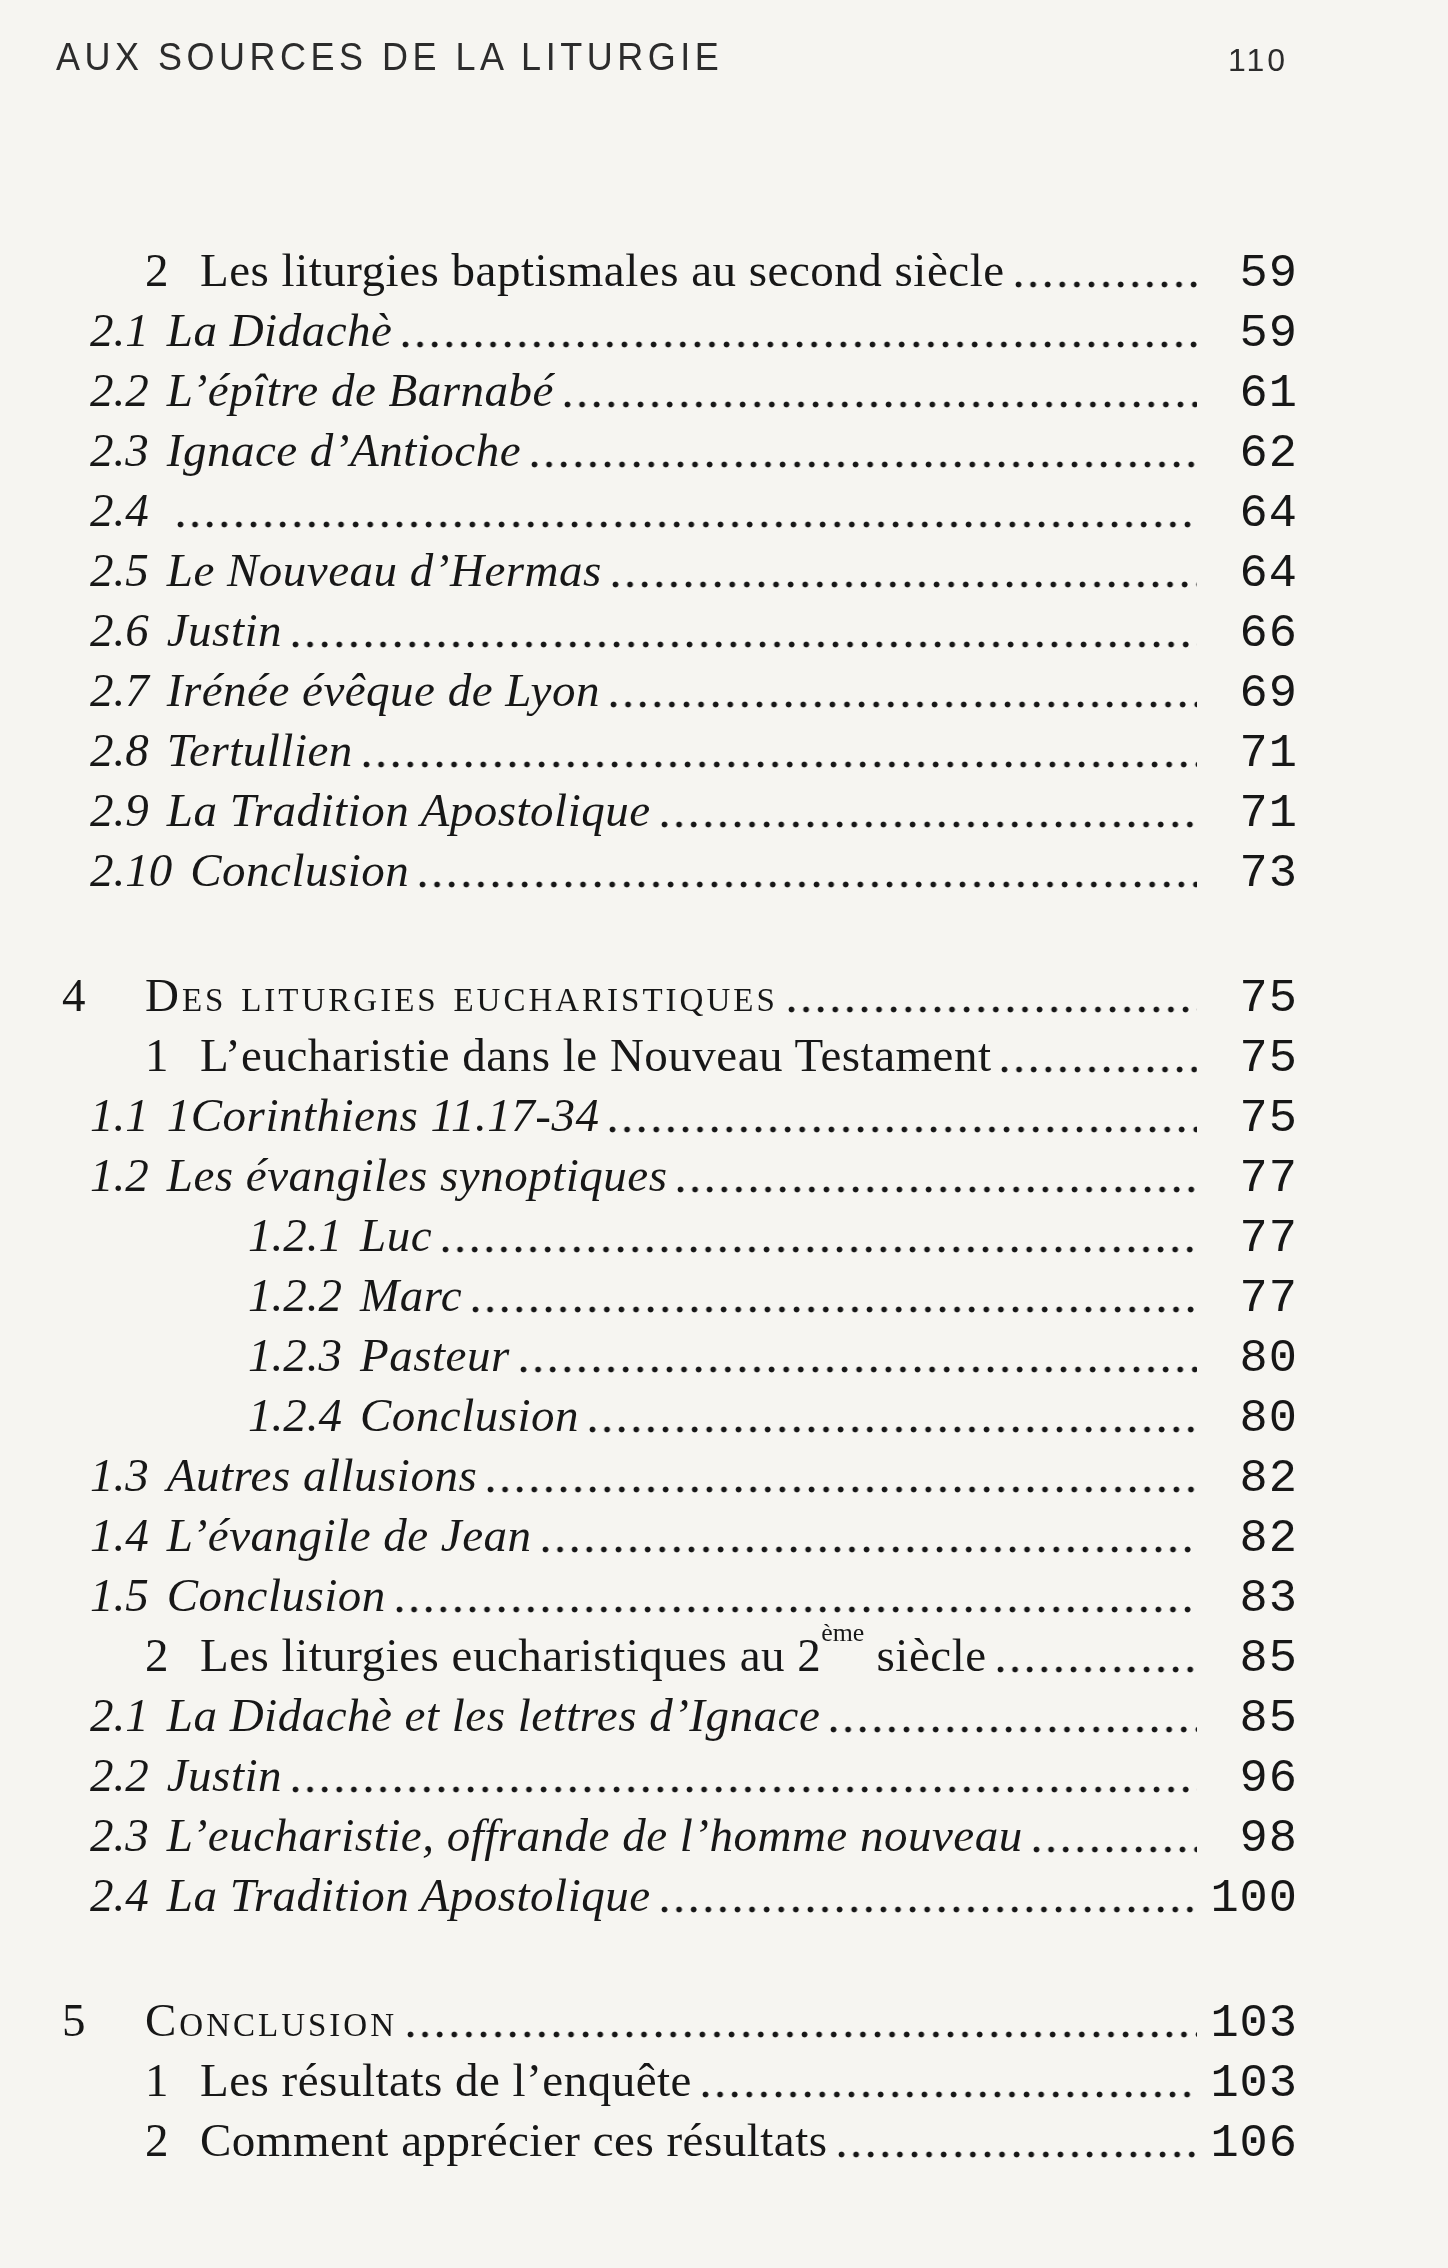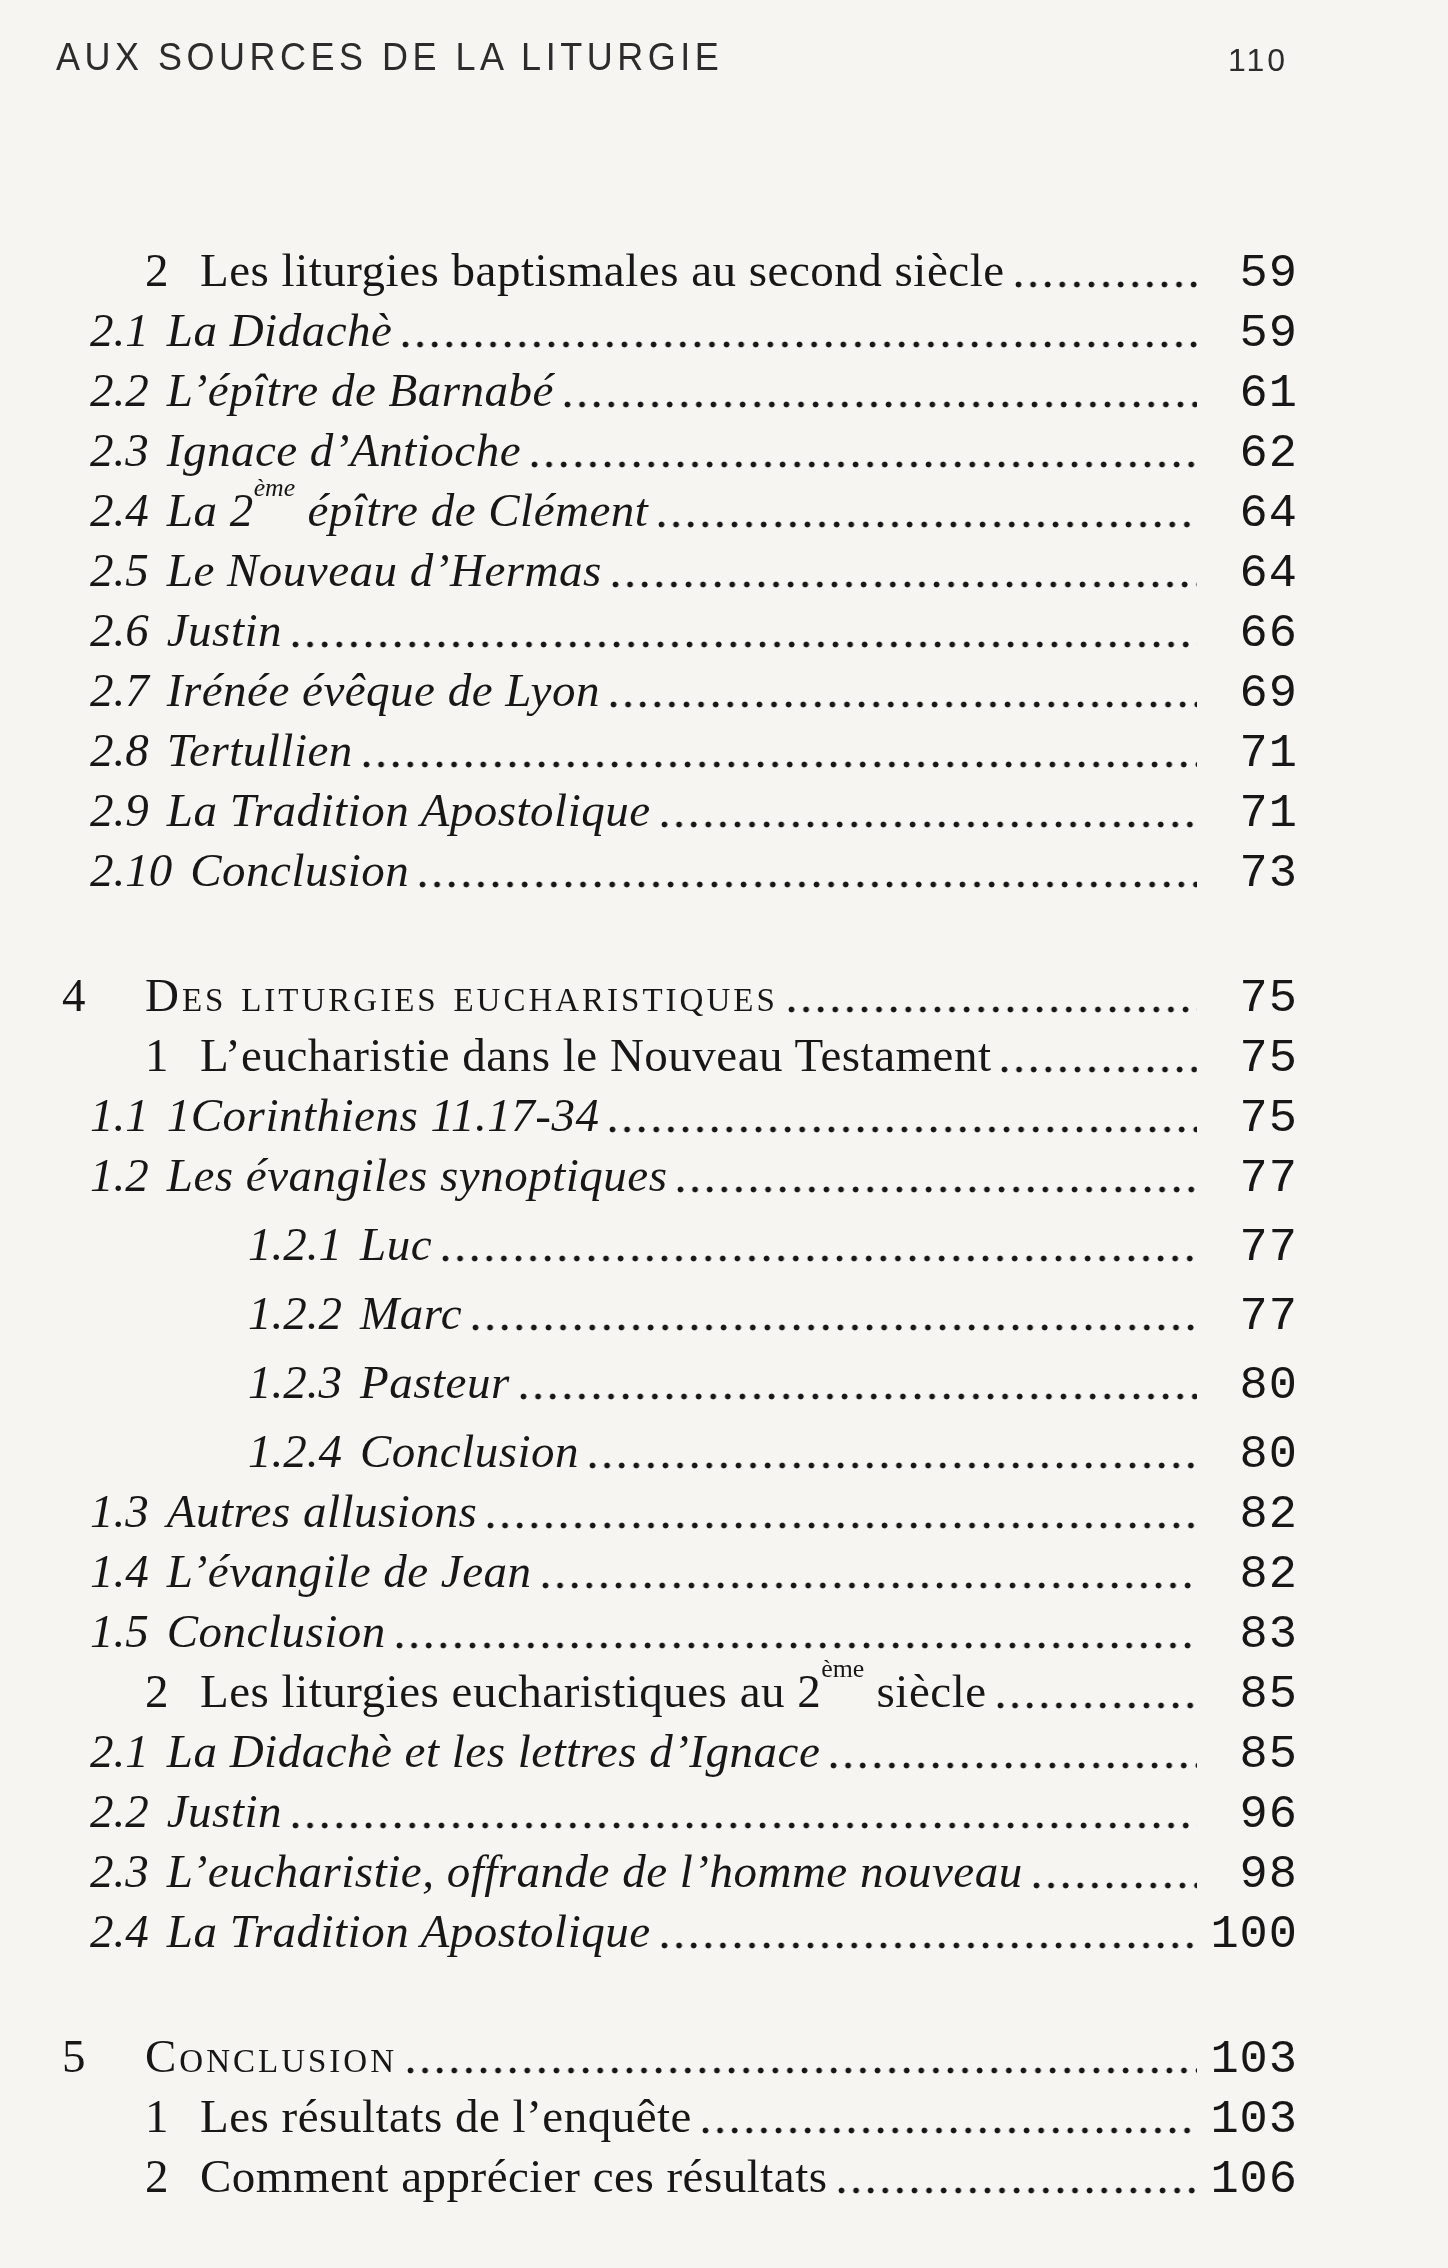"La 2ème épître de Clément" span.title { html: <span><span>La 2</span><sup>ème</sup><span> épître de Clément</span></span> -> none }
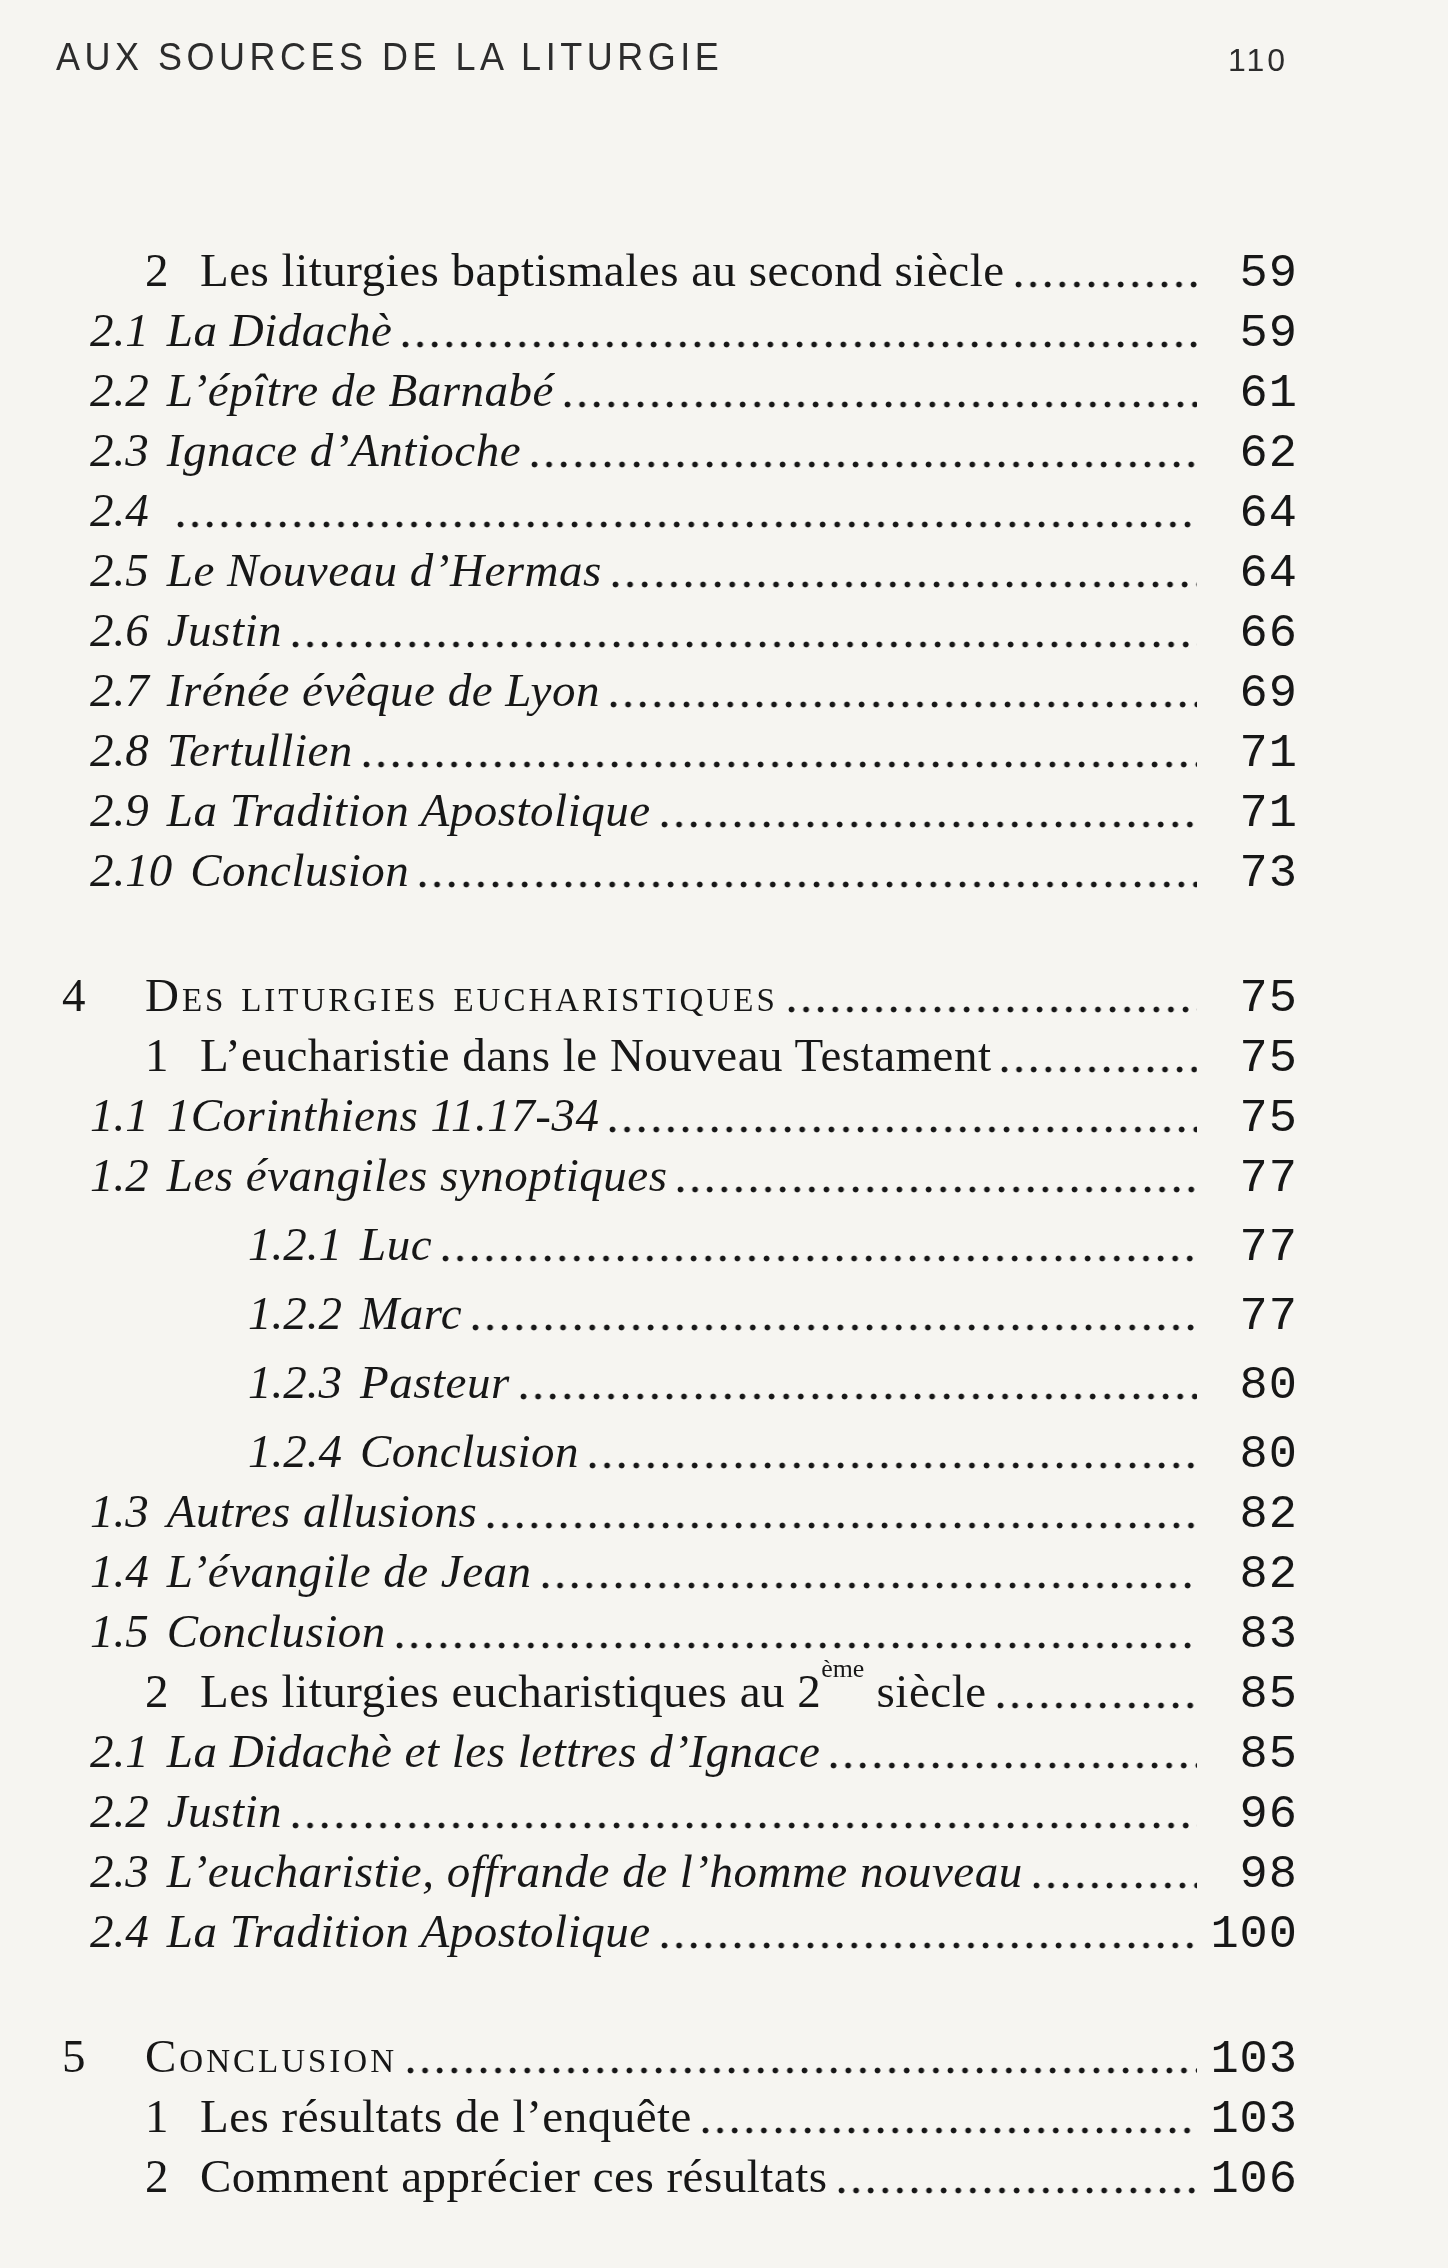"1.2.1" .lvl-subsub { margin-top: 9px -> none }
